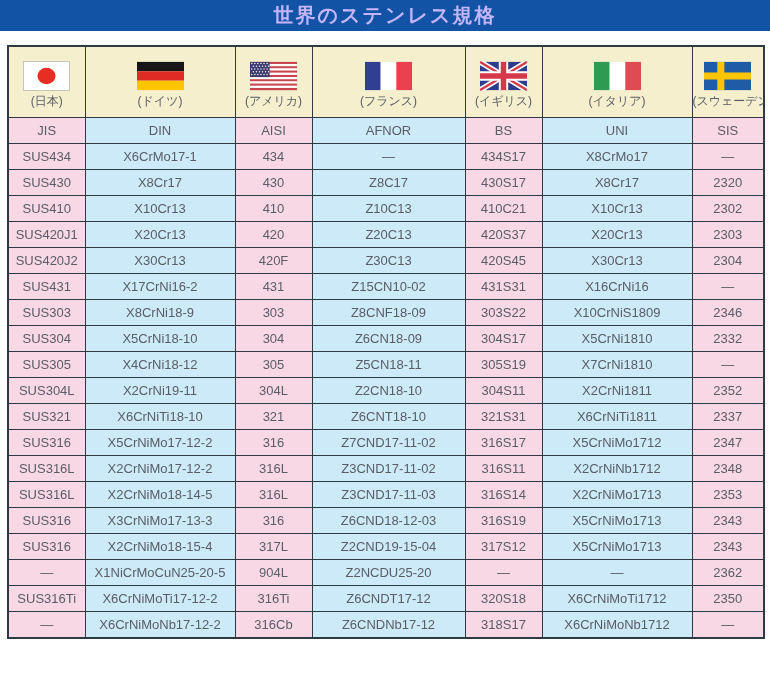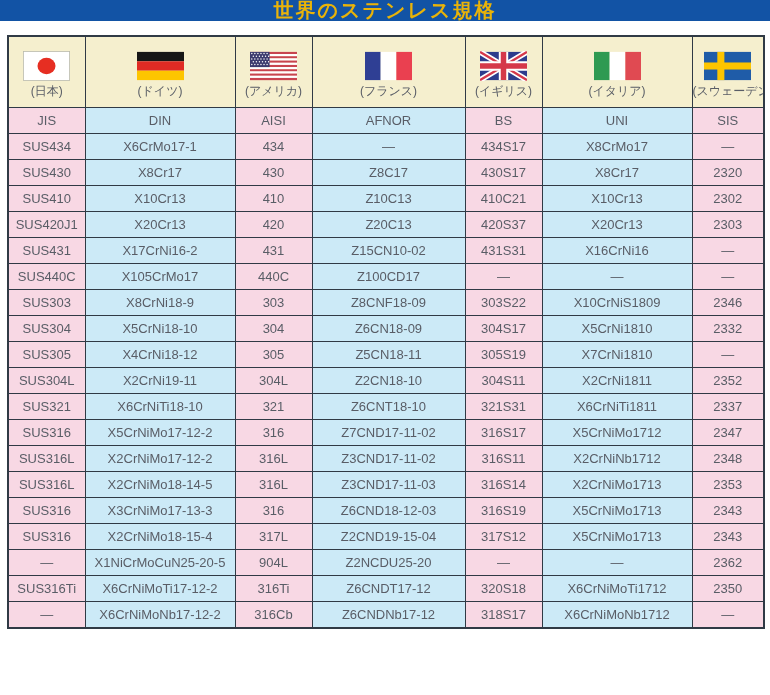"世界のステンレス規格" .title-bar { color: #eab308 -> #c4b5fd; height: 21px -> 31px }
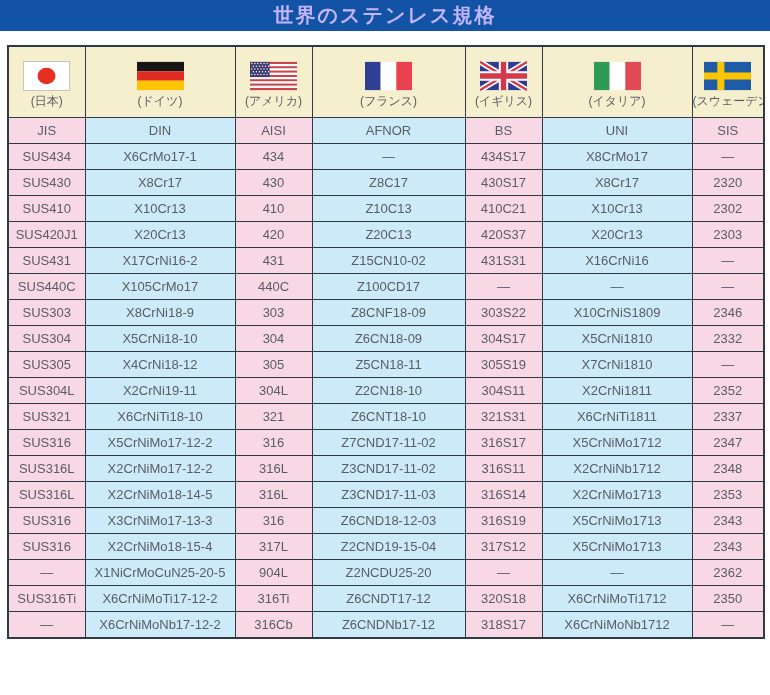"SUS420J2" tr { html: none -> <tr> <td>SUS420J2</td> <td>X30Cr13</td> <td>420F</td> <td>Z30C13</td> <td>420S45</td> <td>X30Cr13</td> <td>2304</td> </tr> }
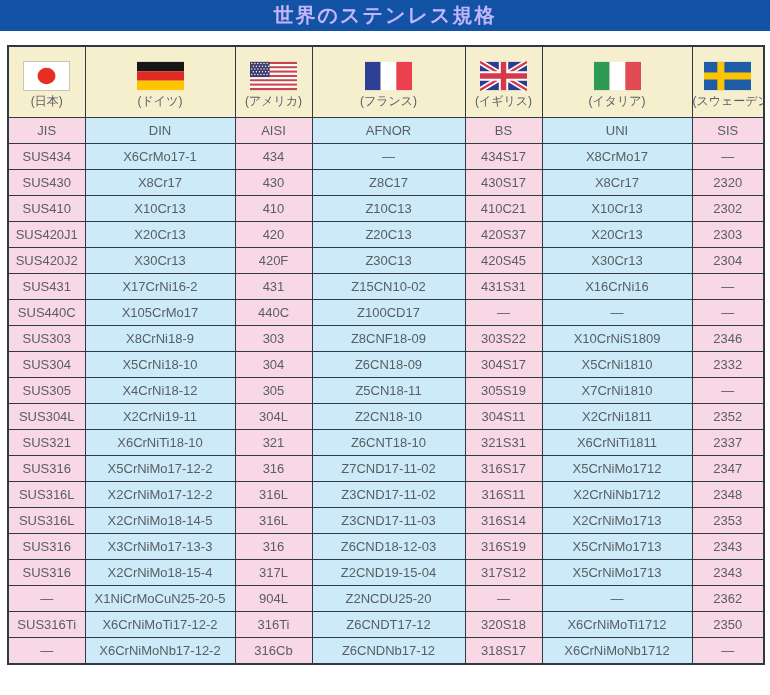"SUS440C" tr { html: <tr> <td>SUS440C</td> <td>X105CrMo17</td> <td>440C</td> <td>Z100CD17</td> <td>—</td> <td>—</td> <td>—</td> </tr> -> none }
